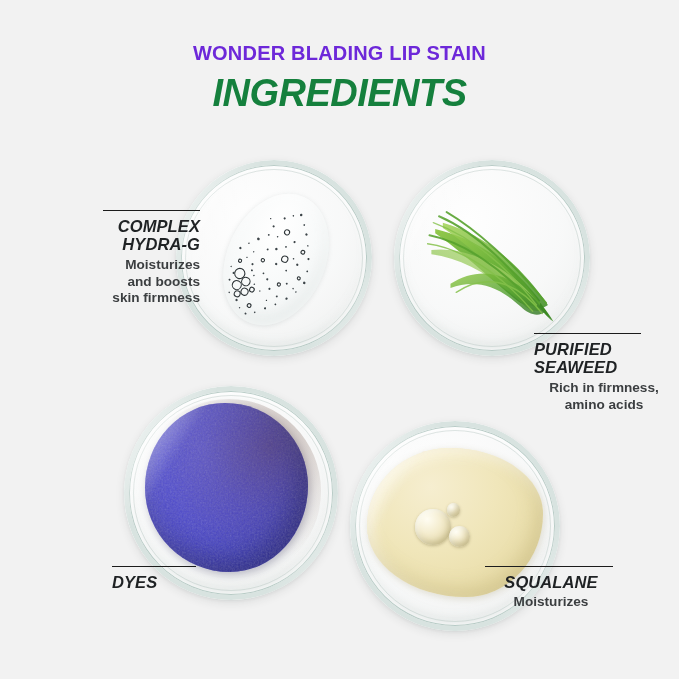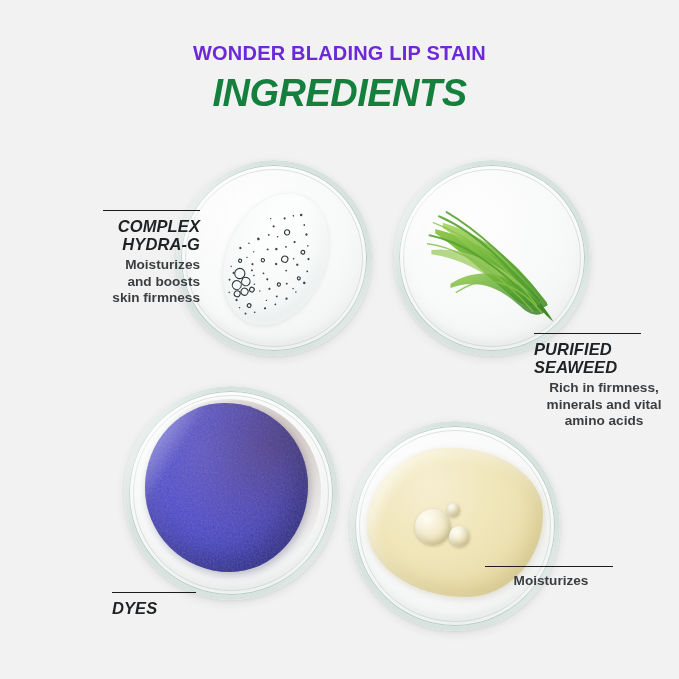"minerals and vital" div { html: <div>minerals and vital</div> -> none }
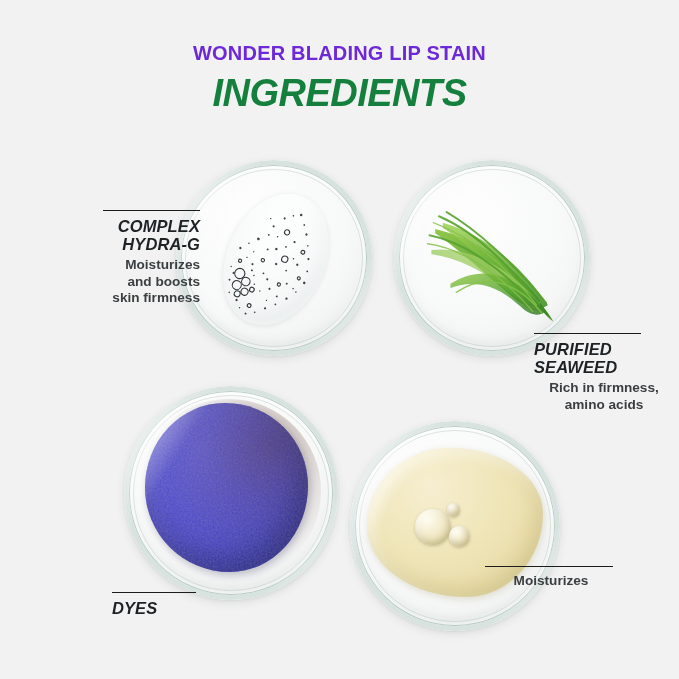"DYES" #callout-dyes { top: 592px -> 566px }
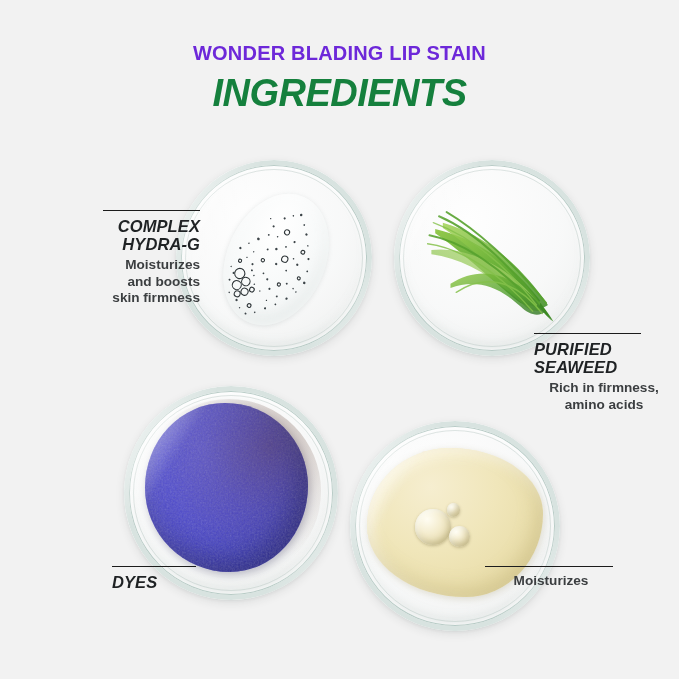"SQUALANE" div.ing-name { html: none -> <div> <div>SQUALANE</div> </div> }
